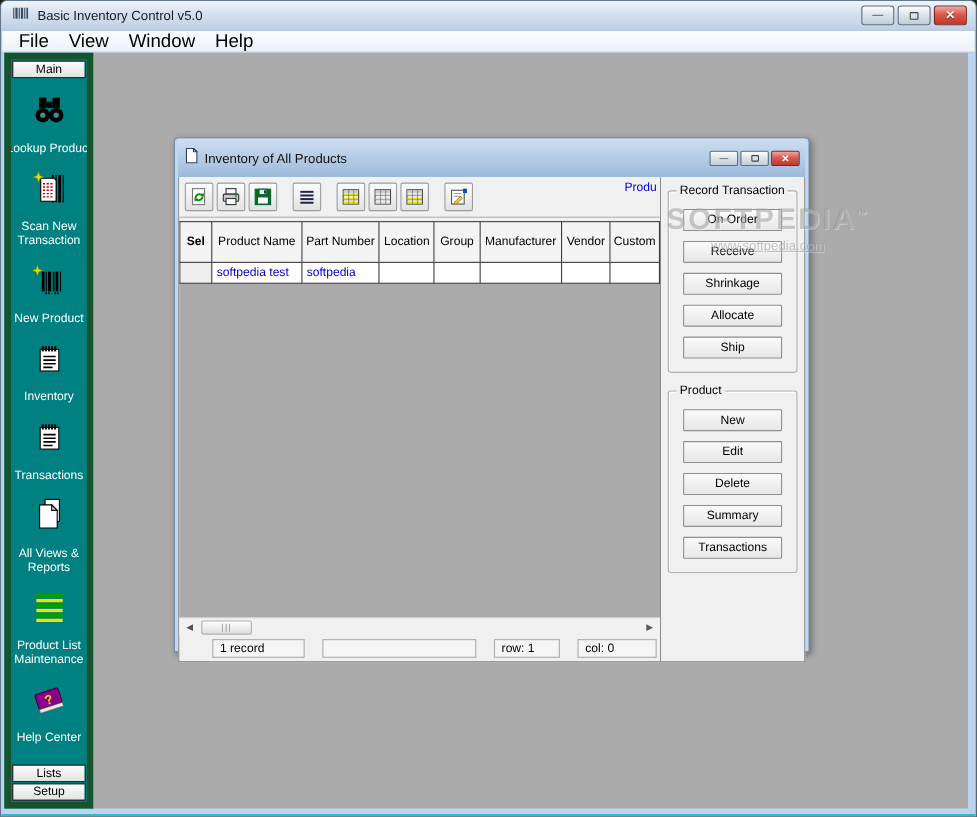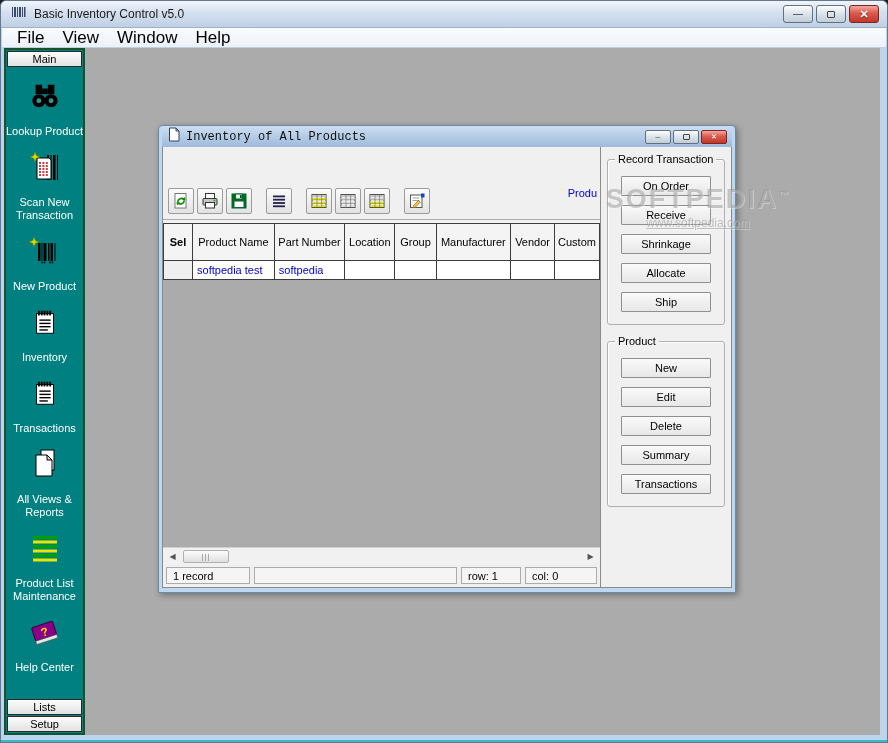"Main" .sidebar { border: 2px solid #14532d -> 6px solid #14532d }
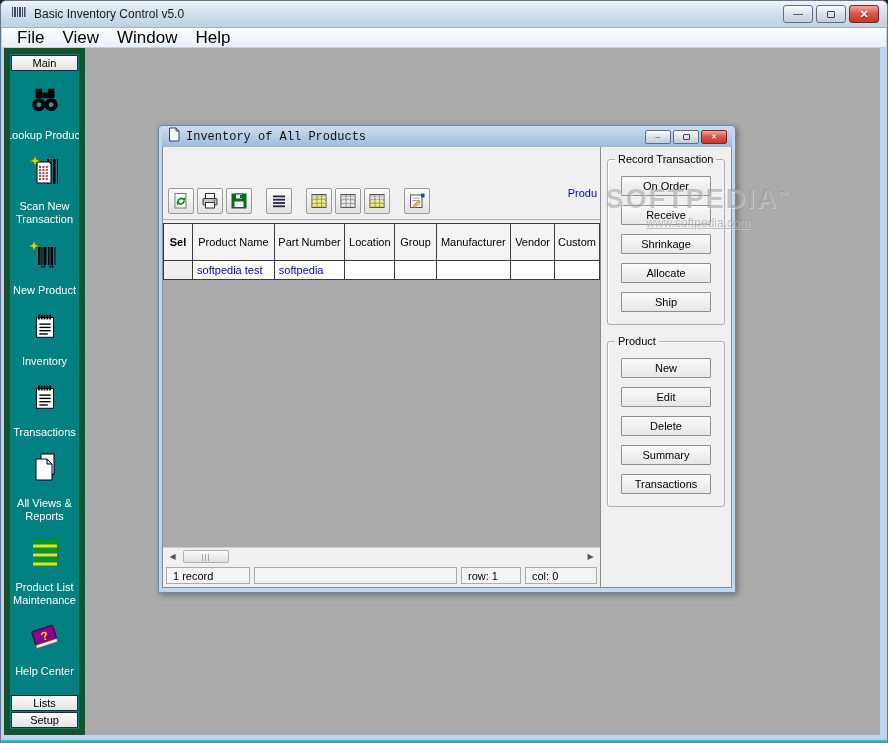"Inventory of All Products" .child-titlebar { font-family: Liberation Mono, monospace -> none; height: 21px -> 35px }
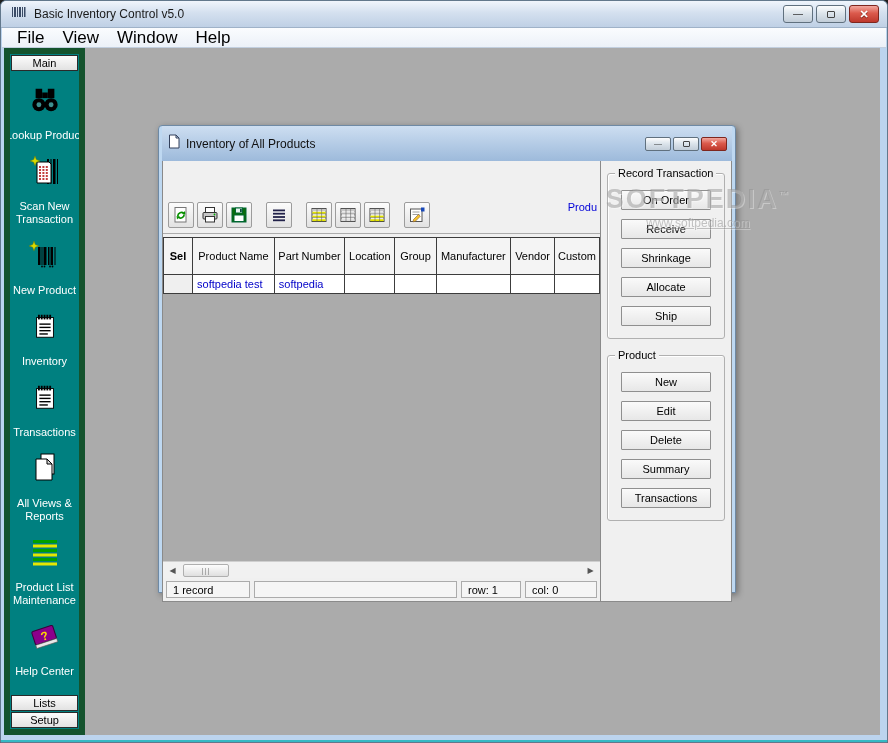"Produ" .toolbar { margin-top: 36px -> none }
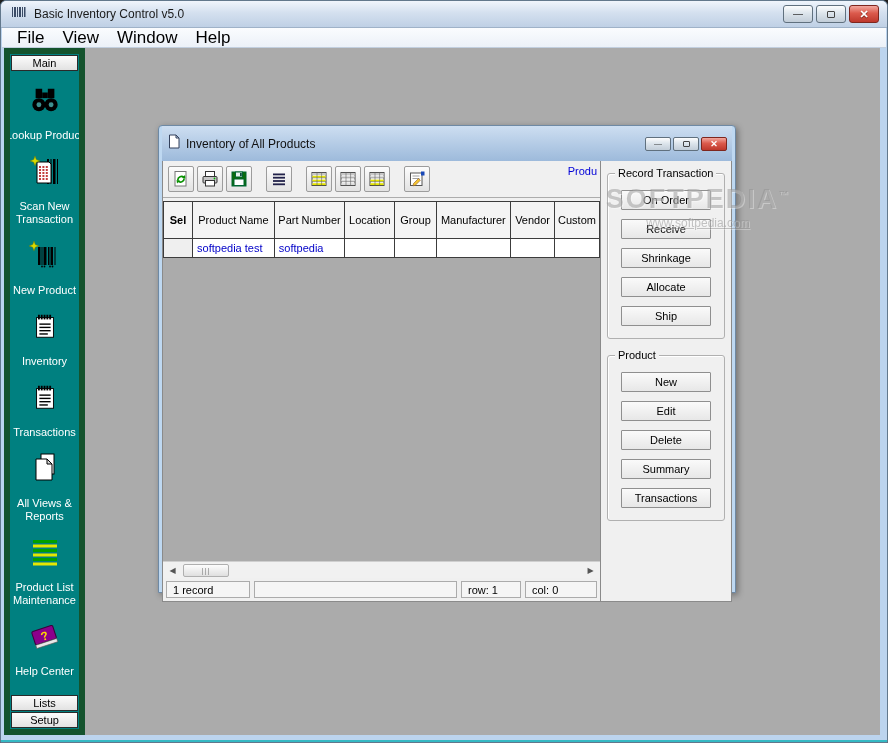"1 record" .statusbar { gap: 4px -> 16px; margin-left: none -> 27px }
